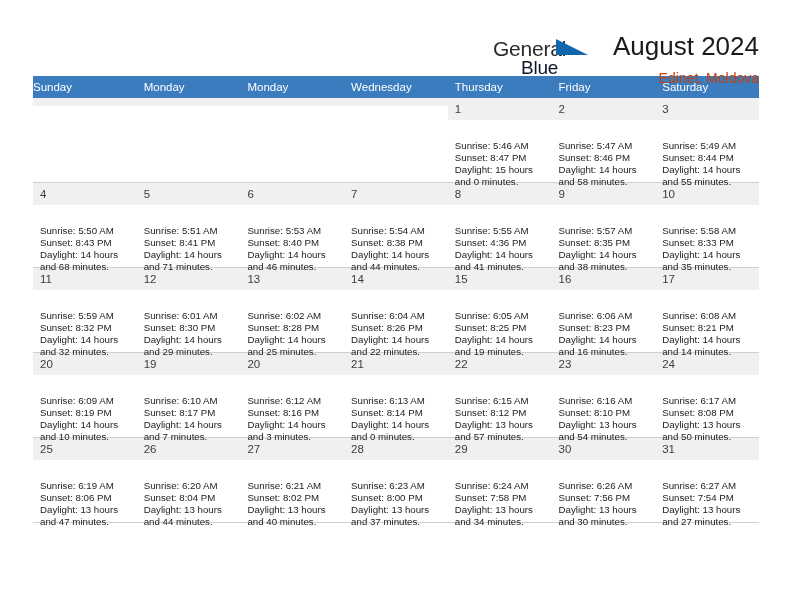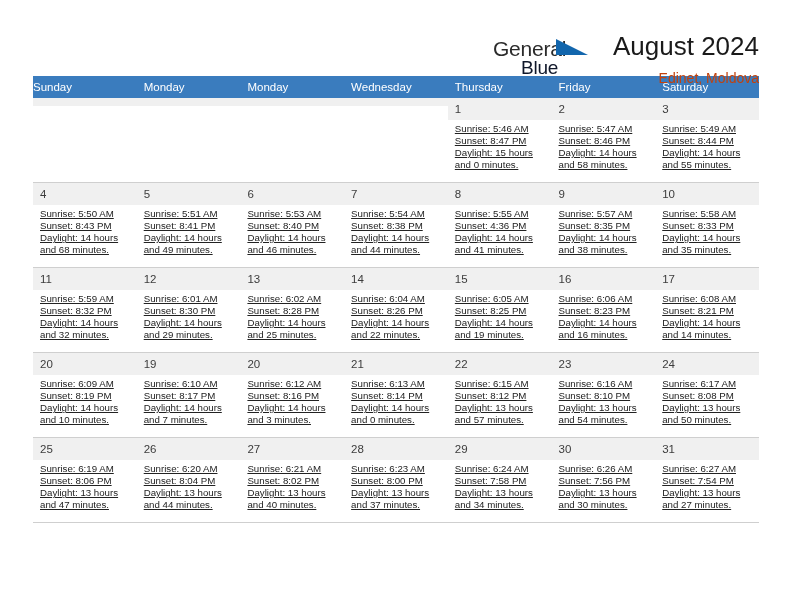"Sunrise: 5:46 AM" .info { padding-top: 3px -> 20px; text-decoration: underline -> none }
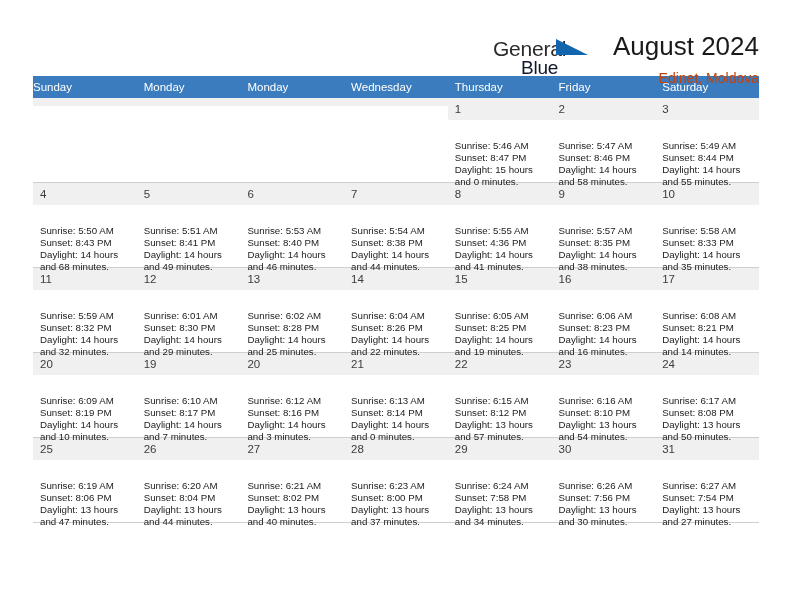"and 49 minutes." div { text: 49 -> 71 }
